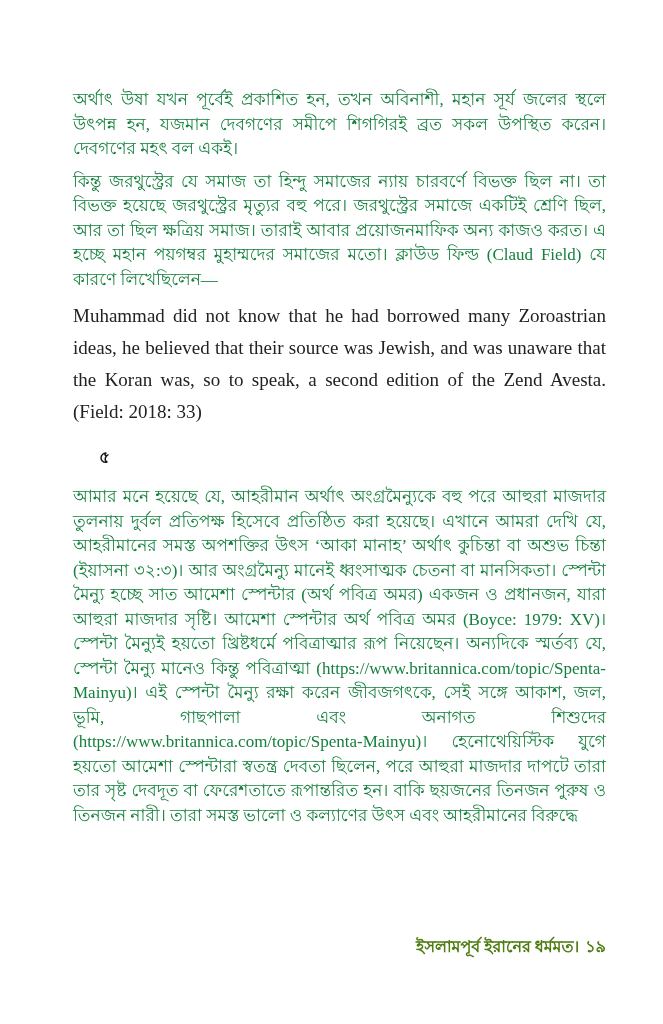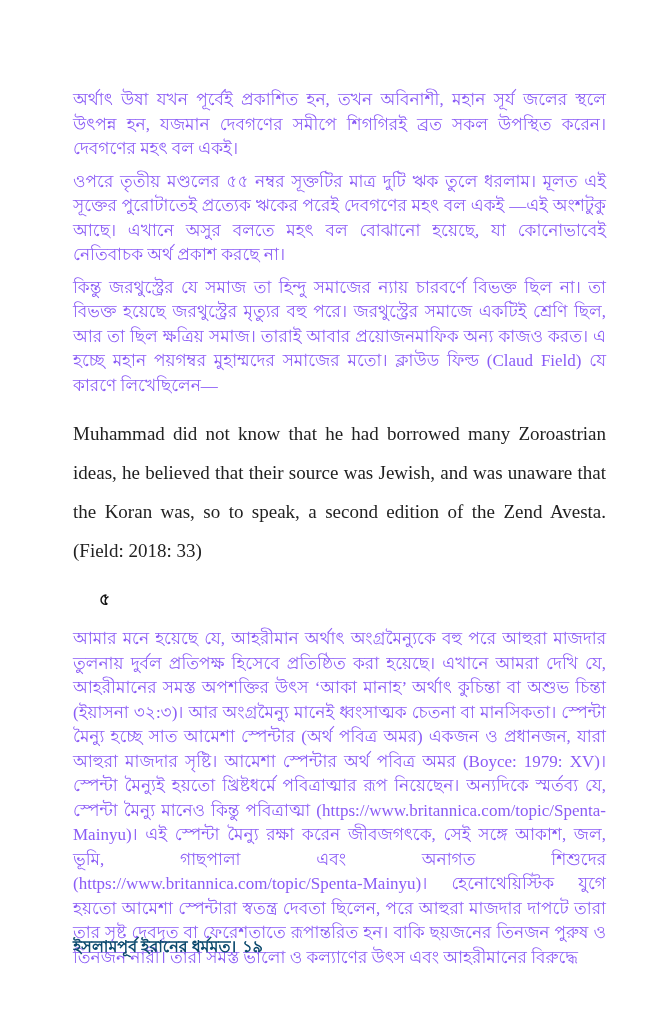"অর্থাৎ উষা যখন পূর্বেই প্রকাশিত" p.bn { color: #8b5cf6 -> #15803d }
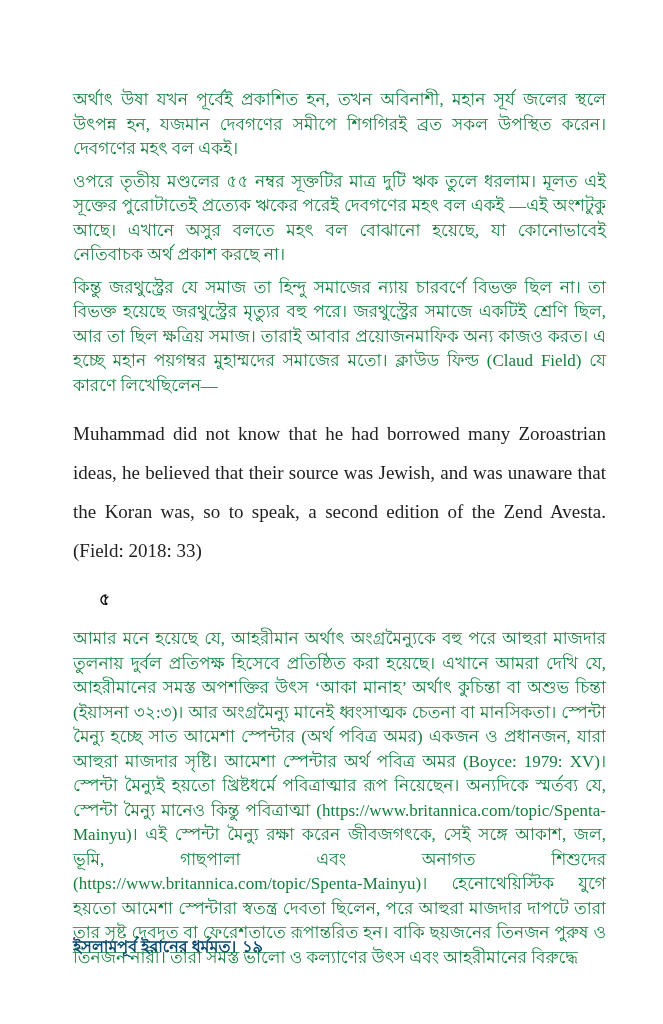"ওপরে তৃতীয় মণ্ডলের ৫৫ নম্বর" p.bn { html: <p>ওপরে তৃতীয় মণ্ডলের ৫৫ নম্বর সূক্তটির মাত্র দুটি ঋক তুলে ধরলাম। মূলত এই সূক্তের পুরোটাতেই প্রত্যেক ঋকের পরেই দেবগণের মহৎ বল একই —এই অংশটুকু আছে। এখানে অসুর বলতে মহৎ বল বোঝানো হয়েছে, যা কোনোভাবেই নেতিবাচক অর্থ প্রকাশ করছে না।</p> -> none }
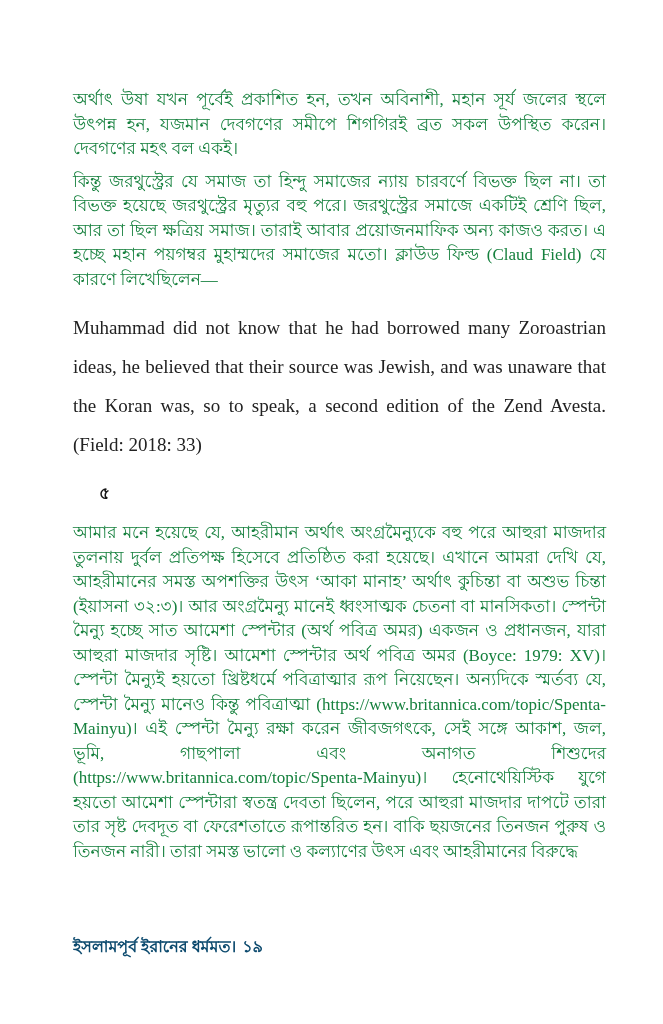"Muhammad did not know that" blockquote.en-quote { line-height: 39px -> 32px; margin: 16px 0 16px 0 -> 8px 0 16px 0 }
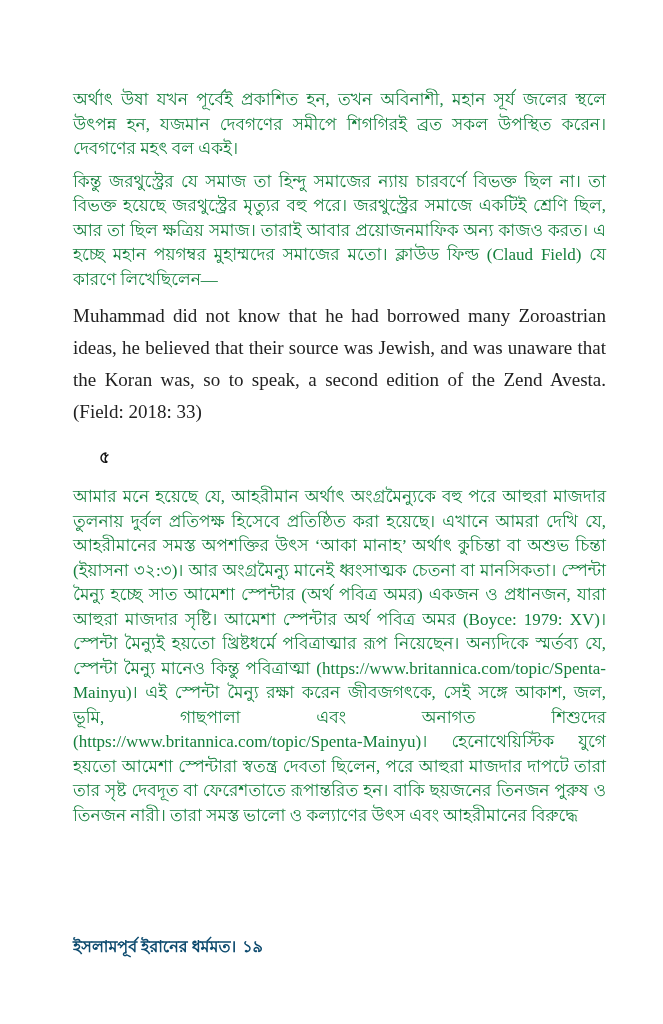"ইসলামপূর্ব ইরানের ধর্মমত। ১৯" .page-footer { color: #0c4a6e -> #4d7c0f; text-align: none -> right }
